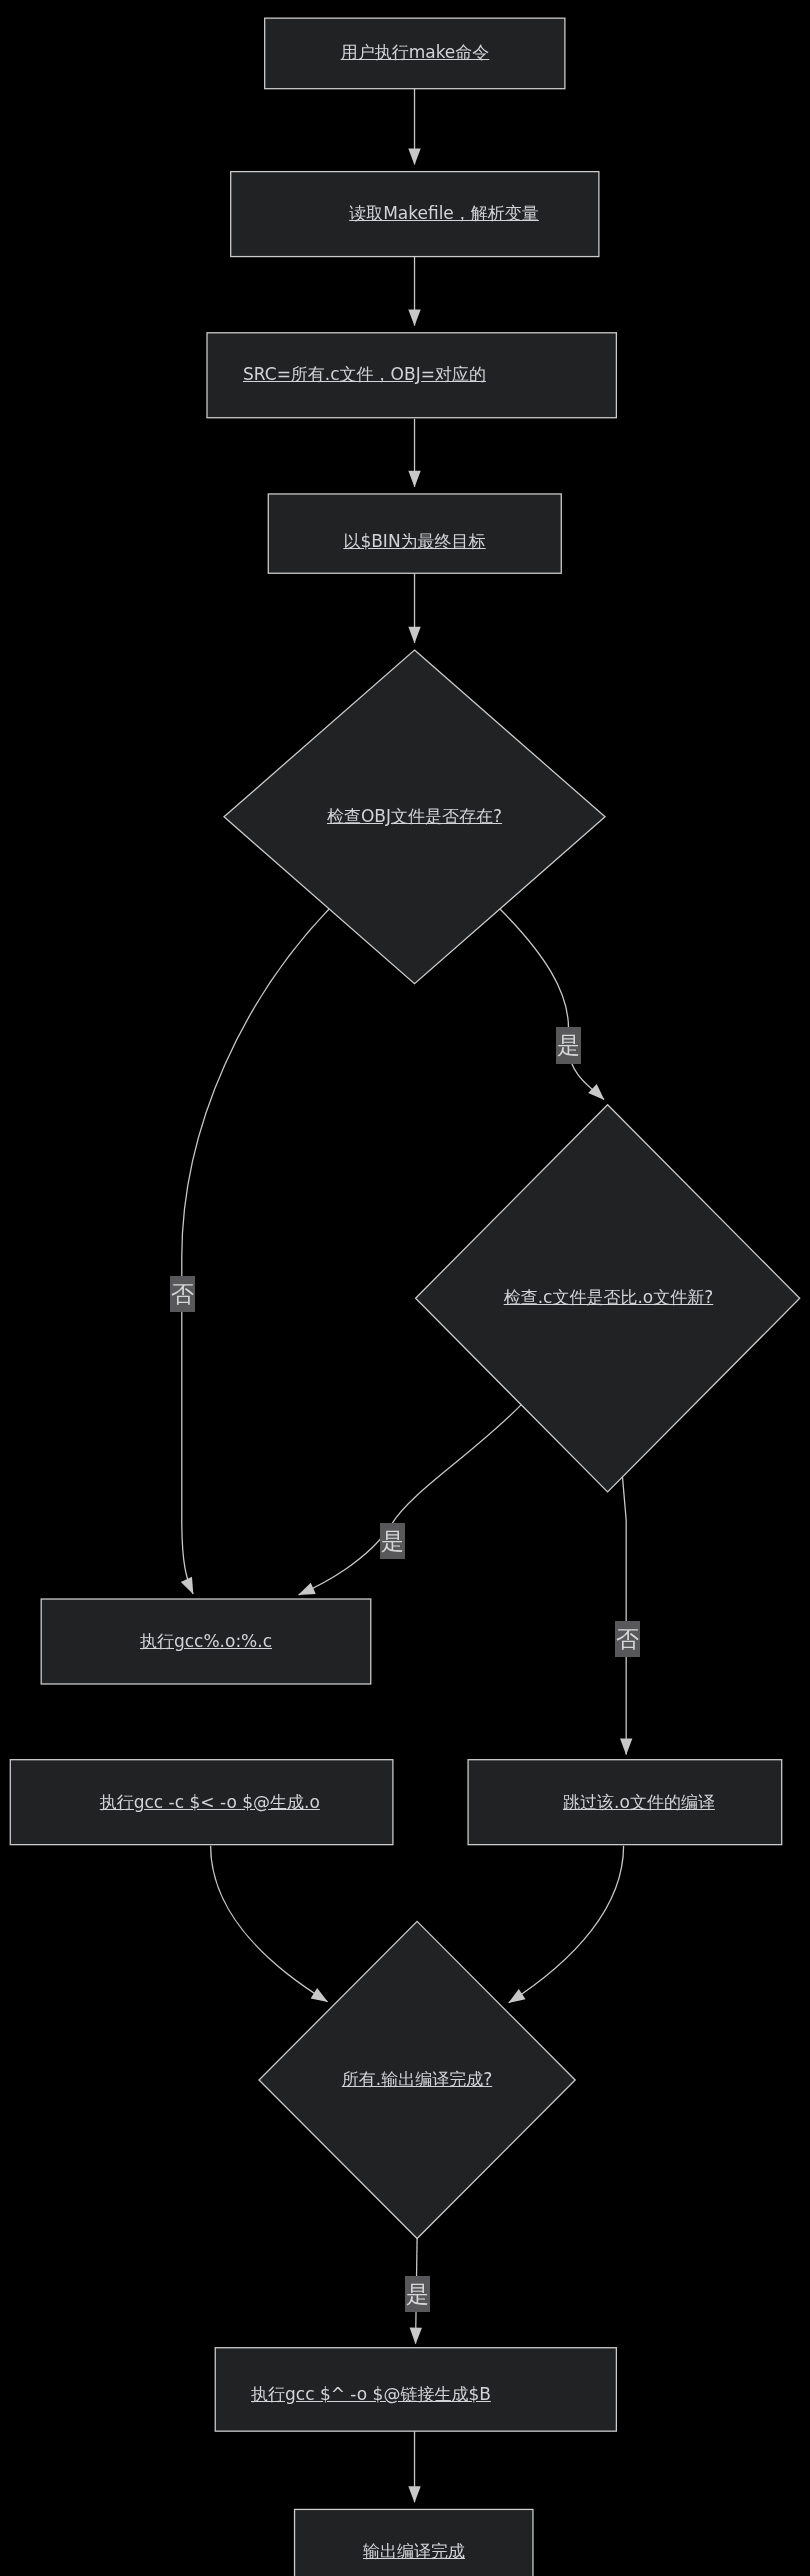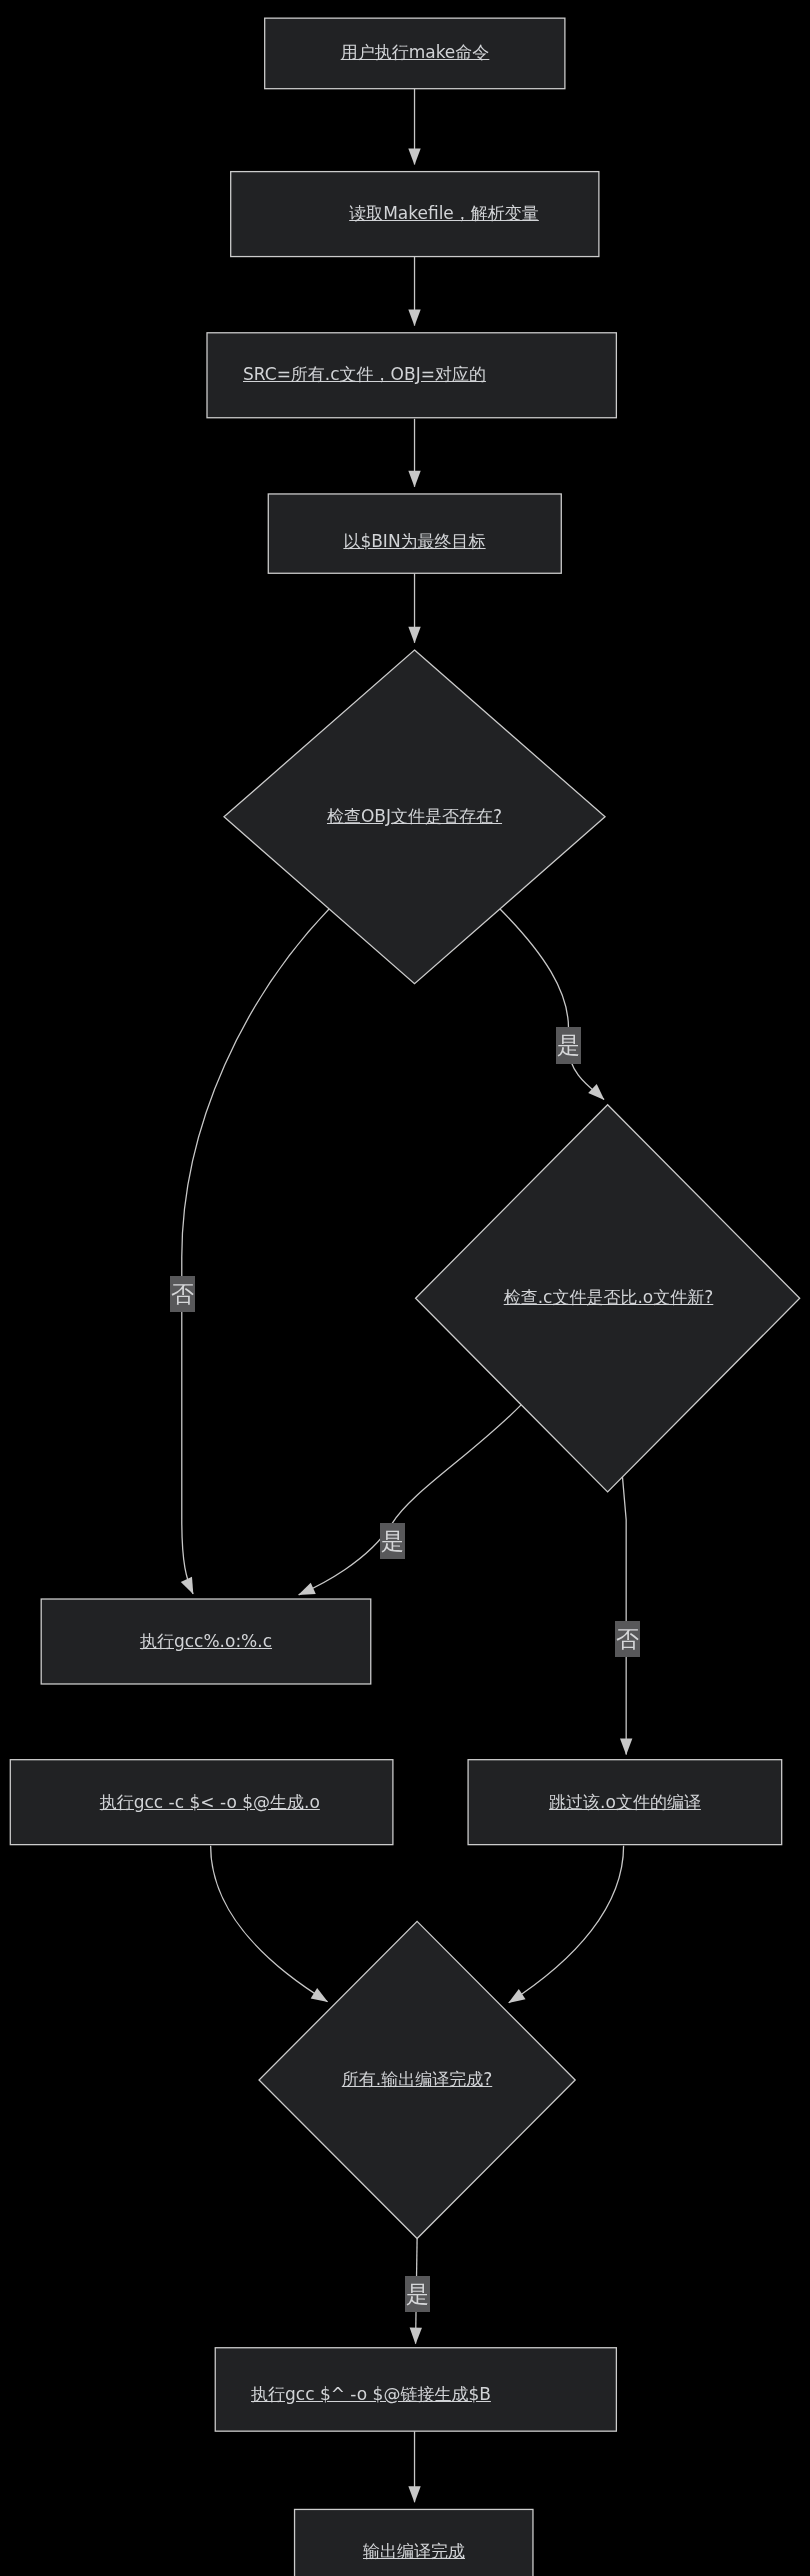"跳过该.o文件的编译" div.node-label { width: 312px -> 340px }
